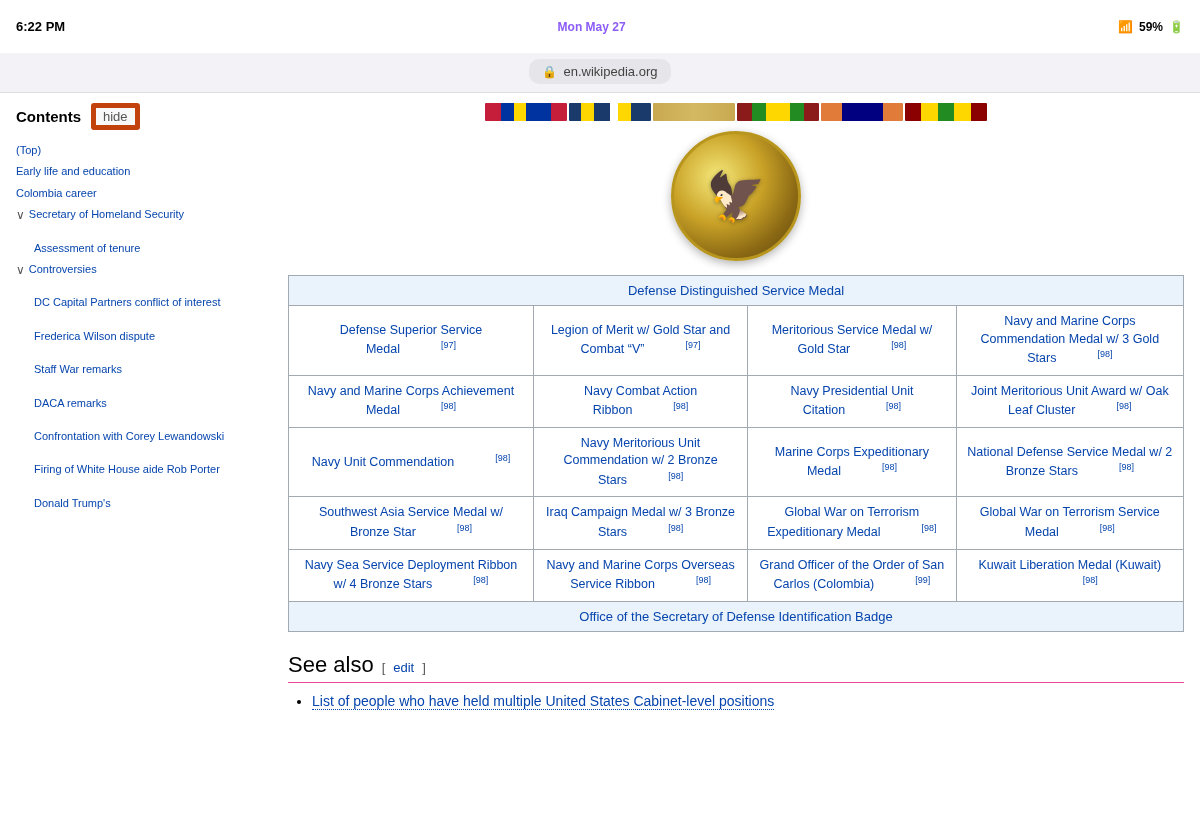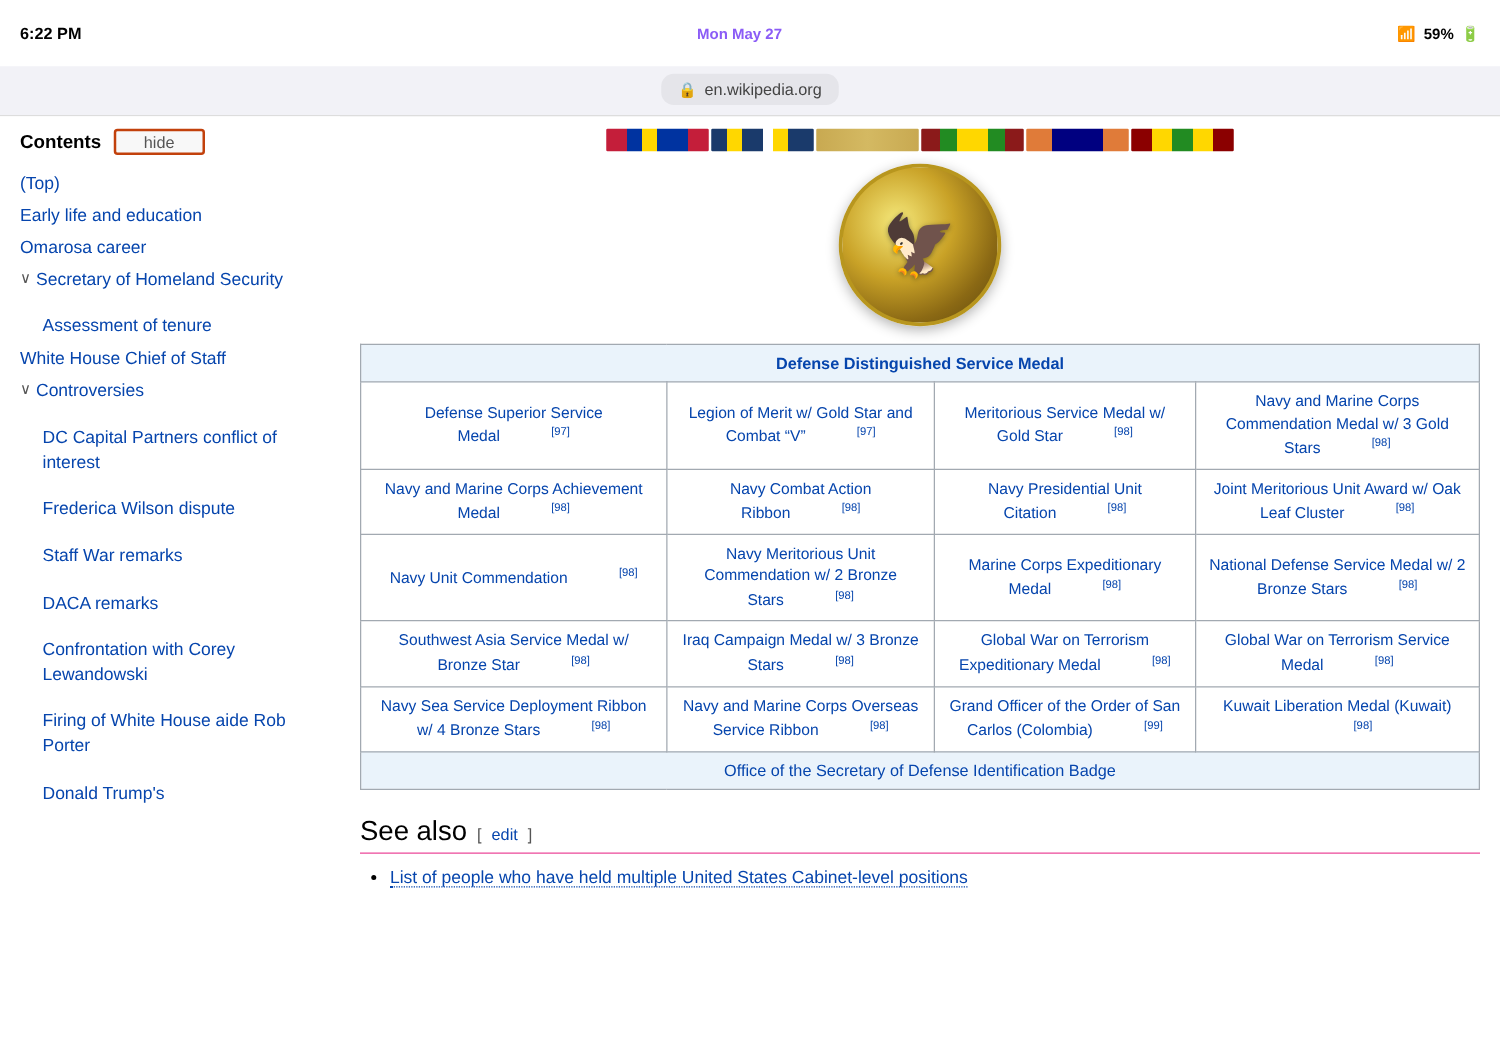"hide" .hide-btn { border: 2px solid #c2410c -> 5px solid #c2410c; padding: 1px 22px -> 1px 7px }
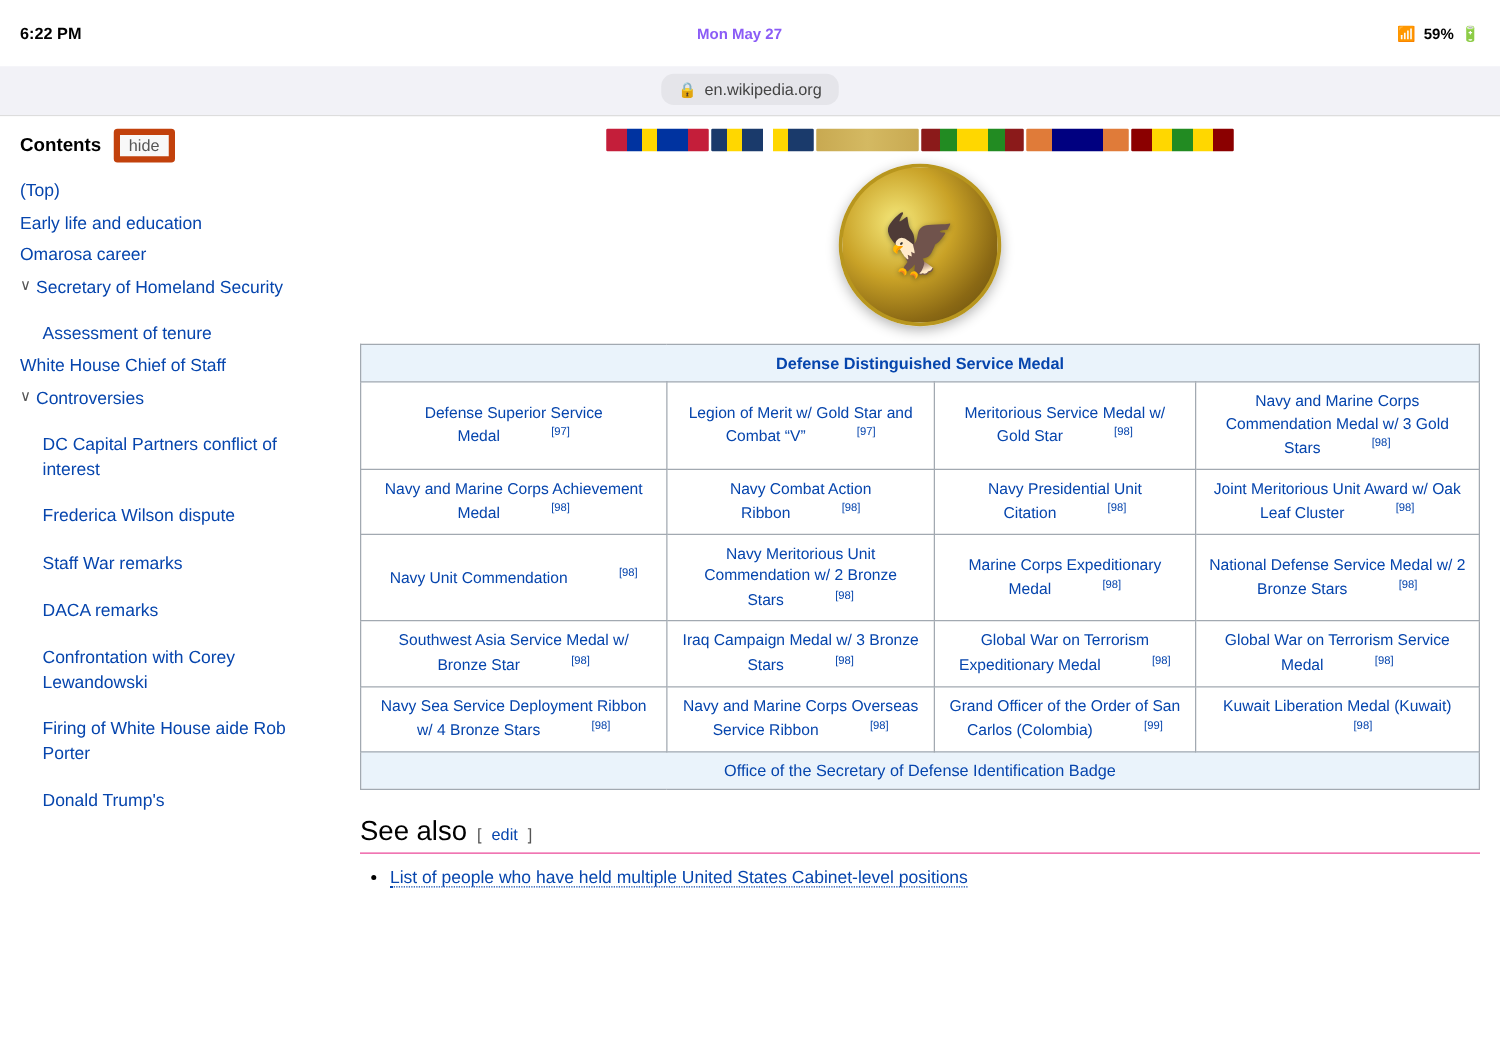"(Top)" .toc-item { font-size: 14px -> 11px }
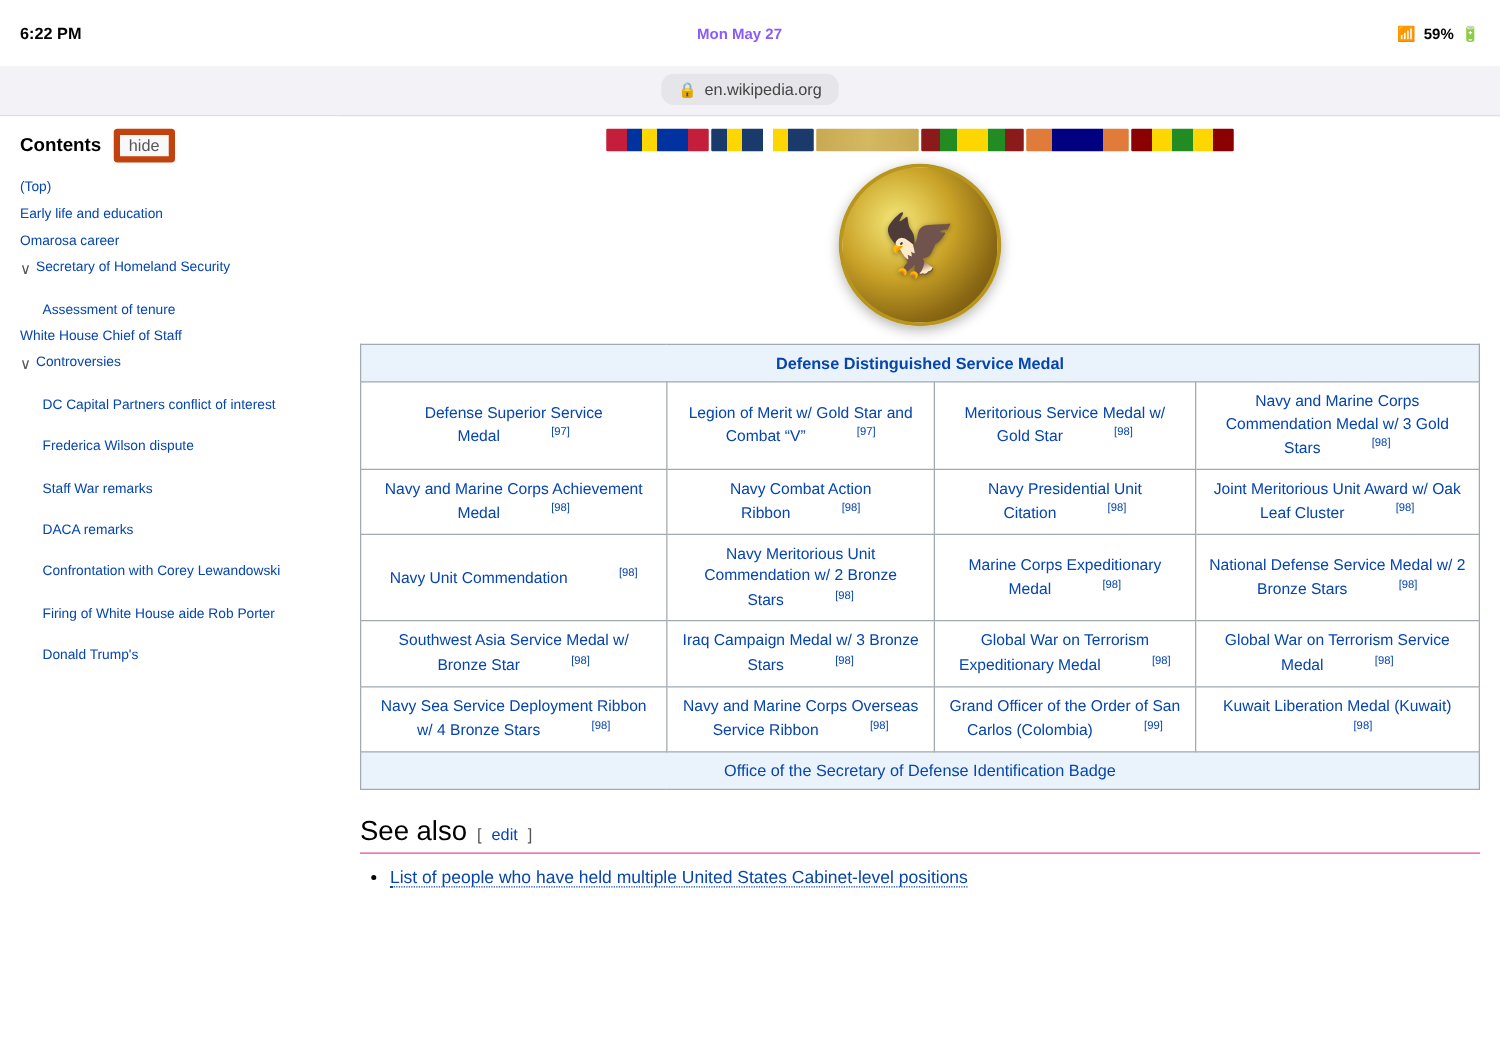"Omarosa career" a.toc-item { text: Omarosa -> Colombia }
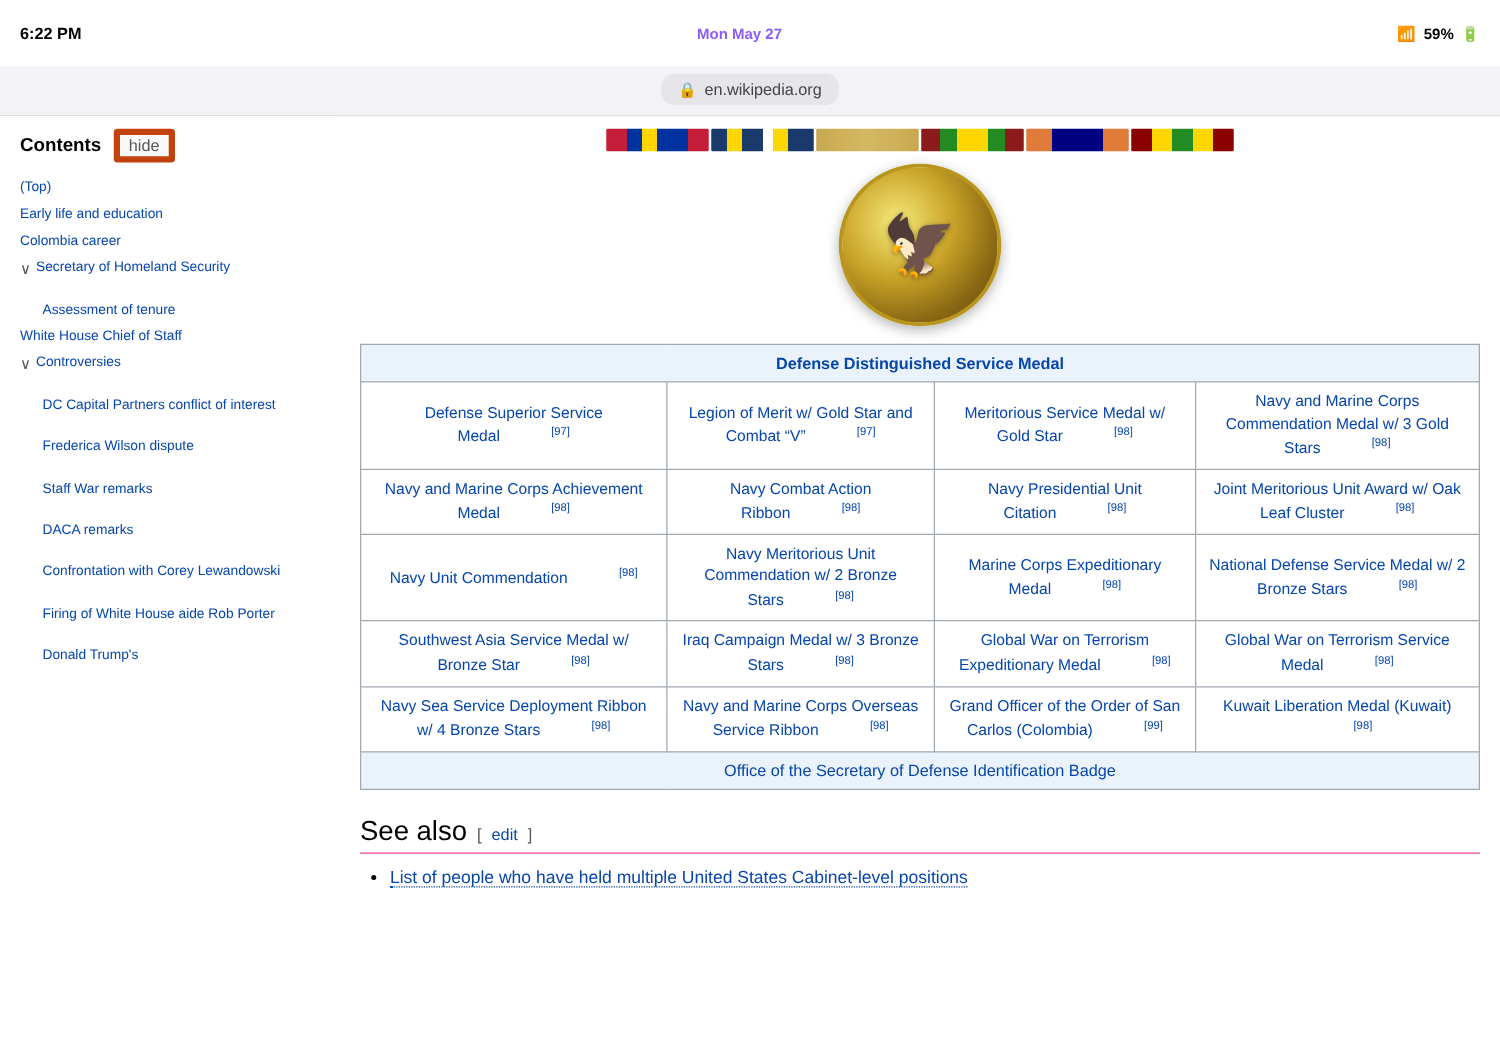"White House Chief of Staff" a.toc-item { html: <a>White House Chief of Staff</a> -> none }
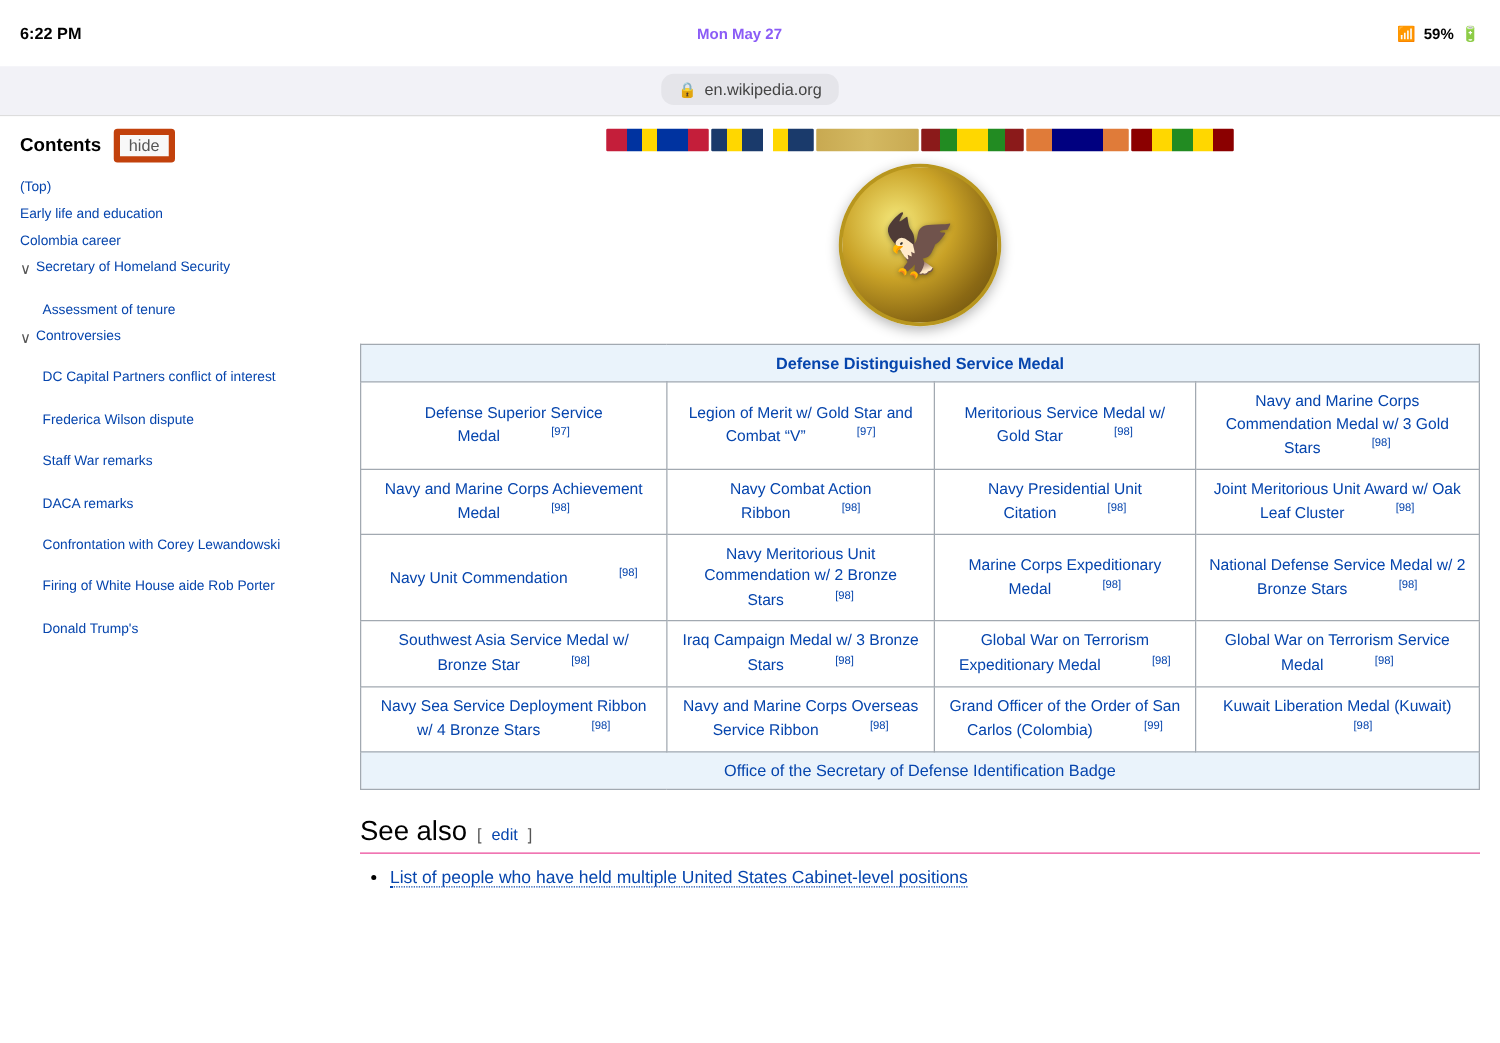"Defense Distinguished Service Medal" .awards-table .header-row td { font-weight: bold -> normal }
